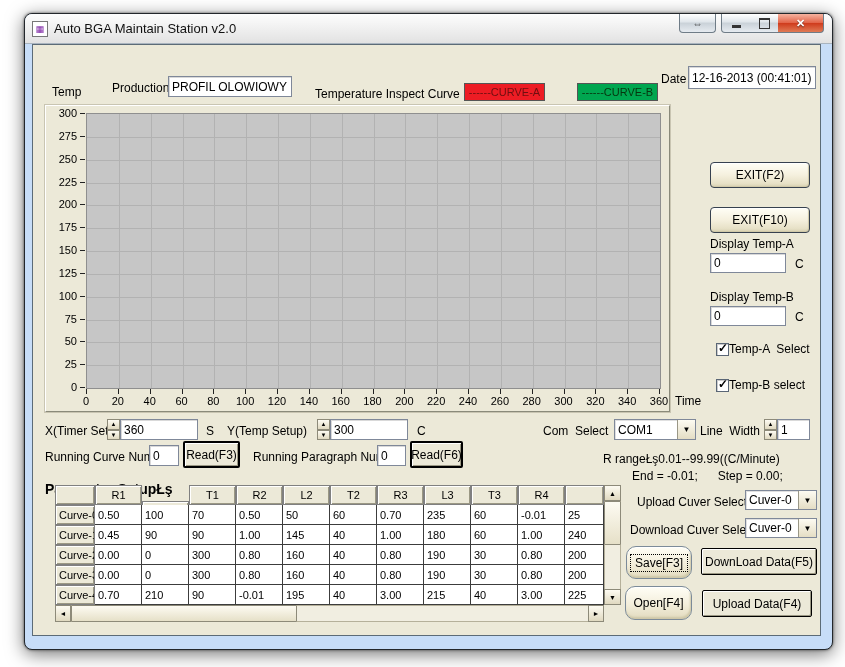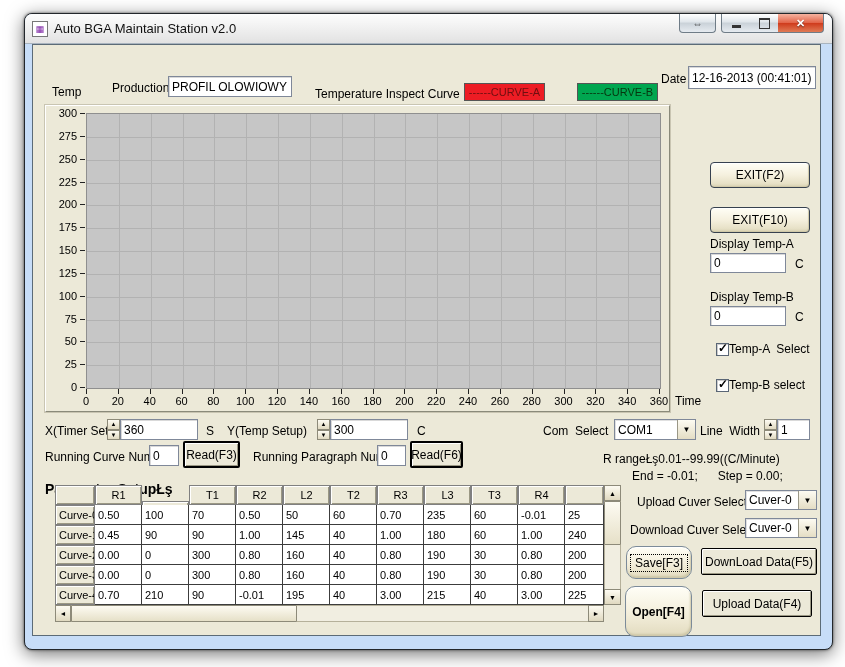"Open[F4]" div.roundbtn { font-weight: bold -> none; height: 51px -> 34px }
